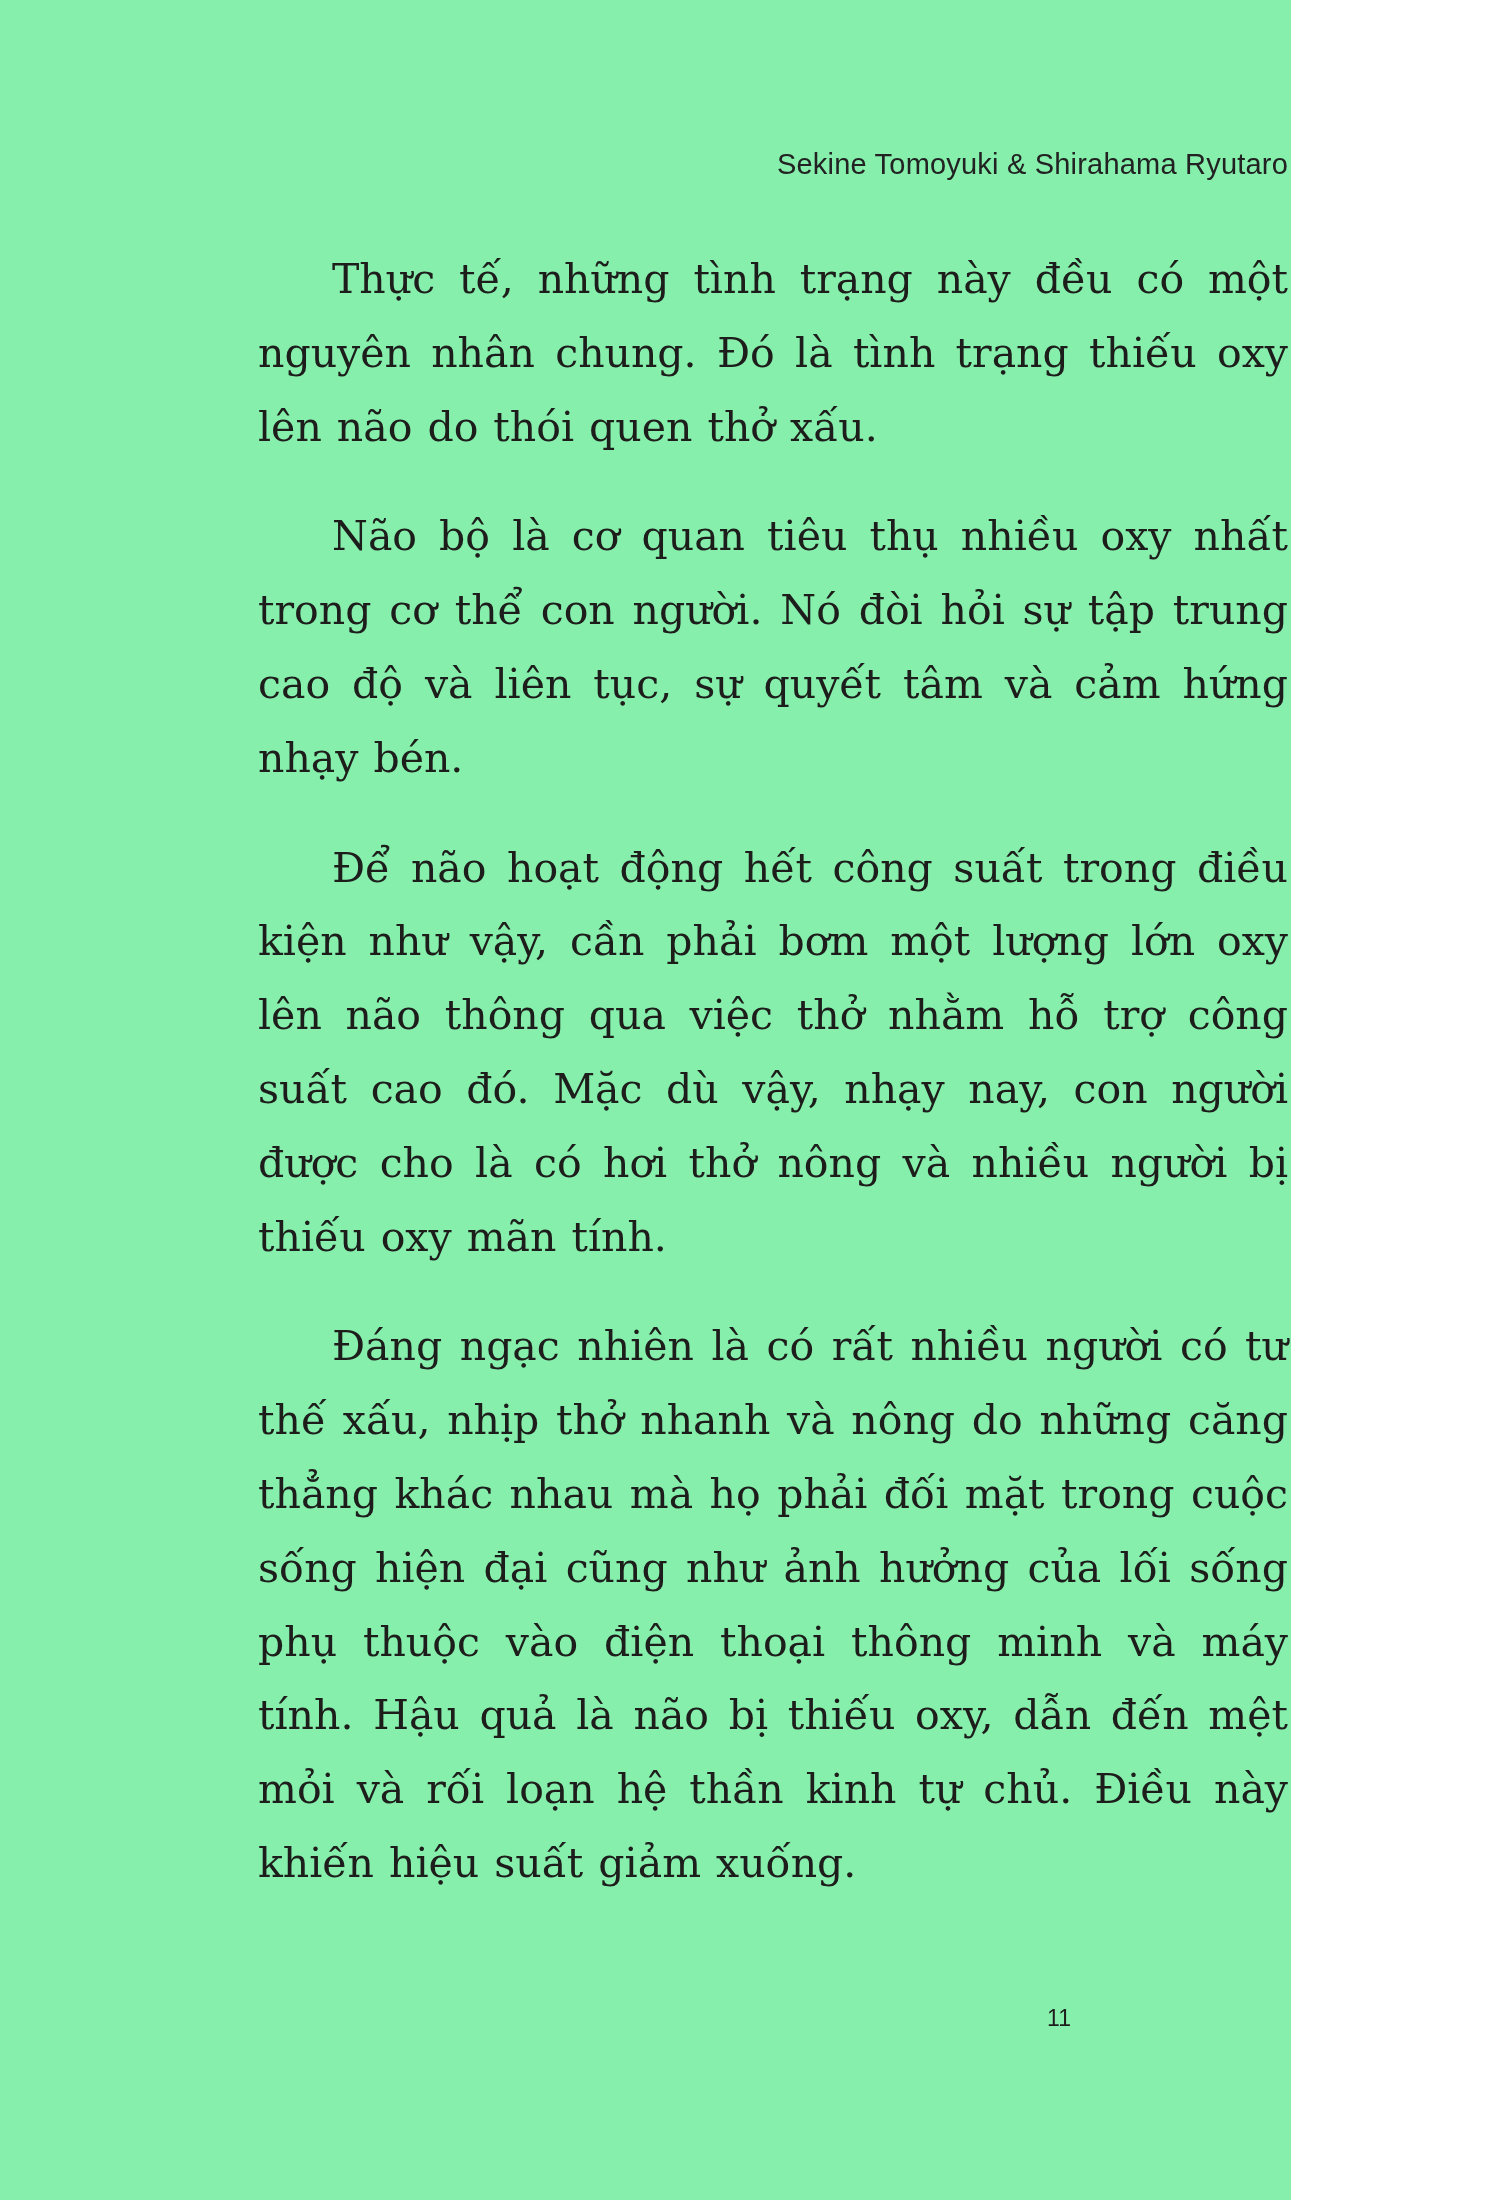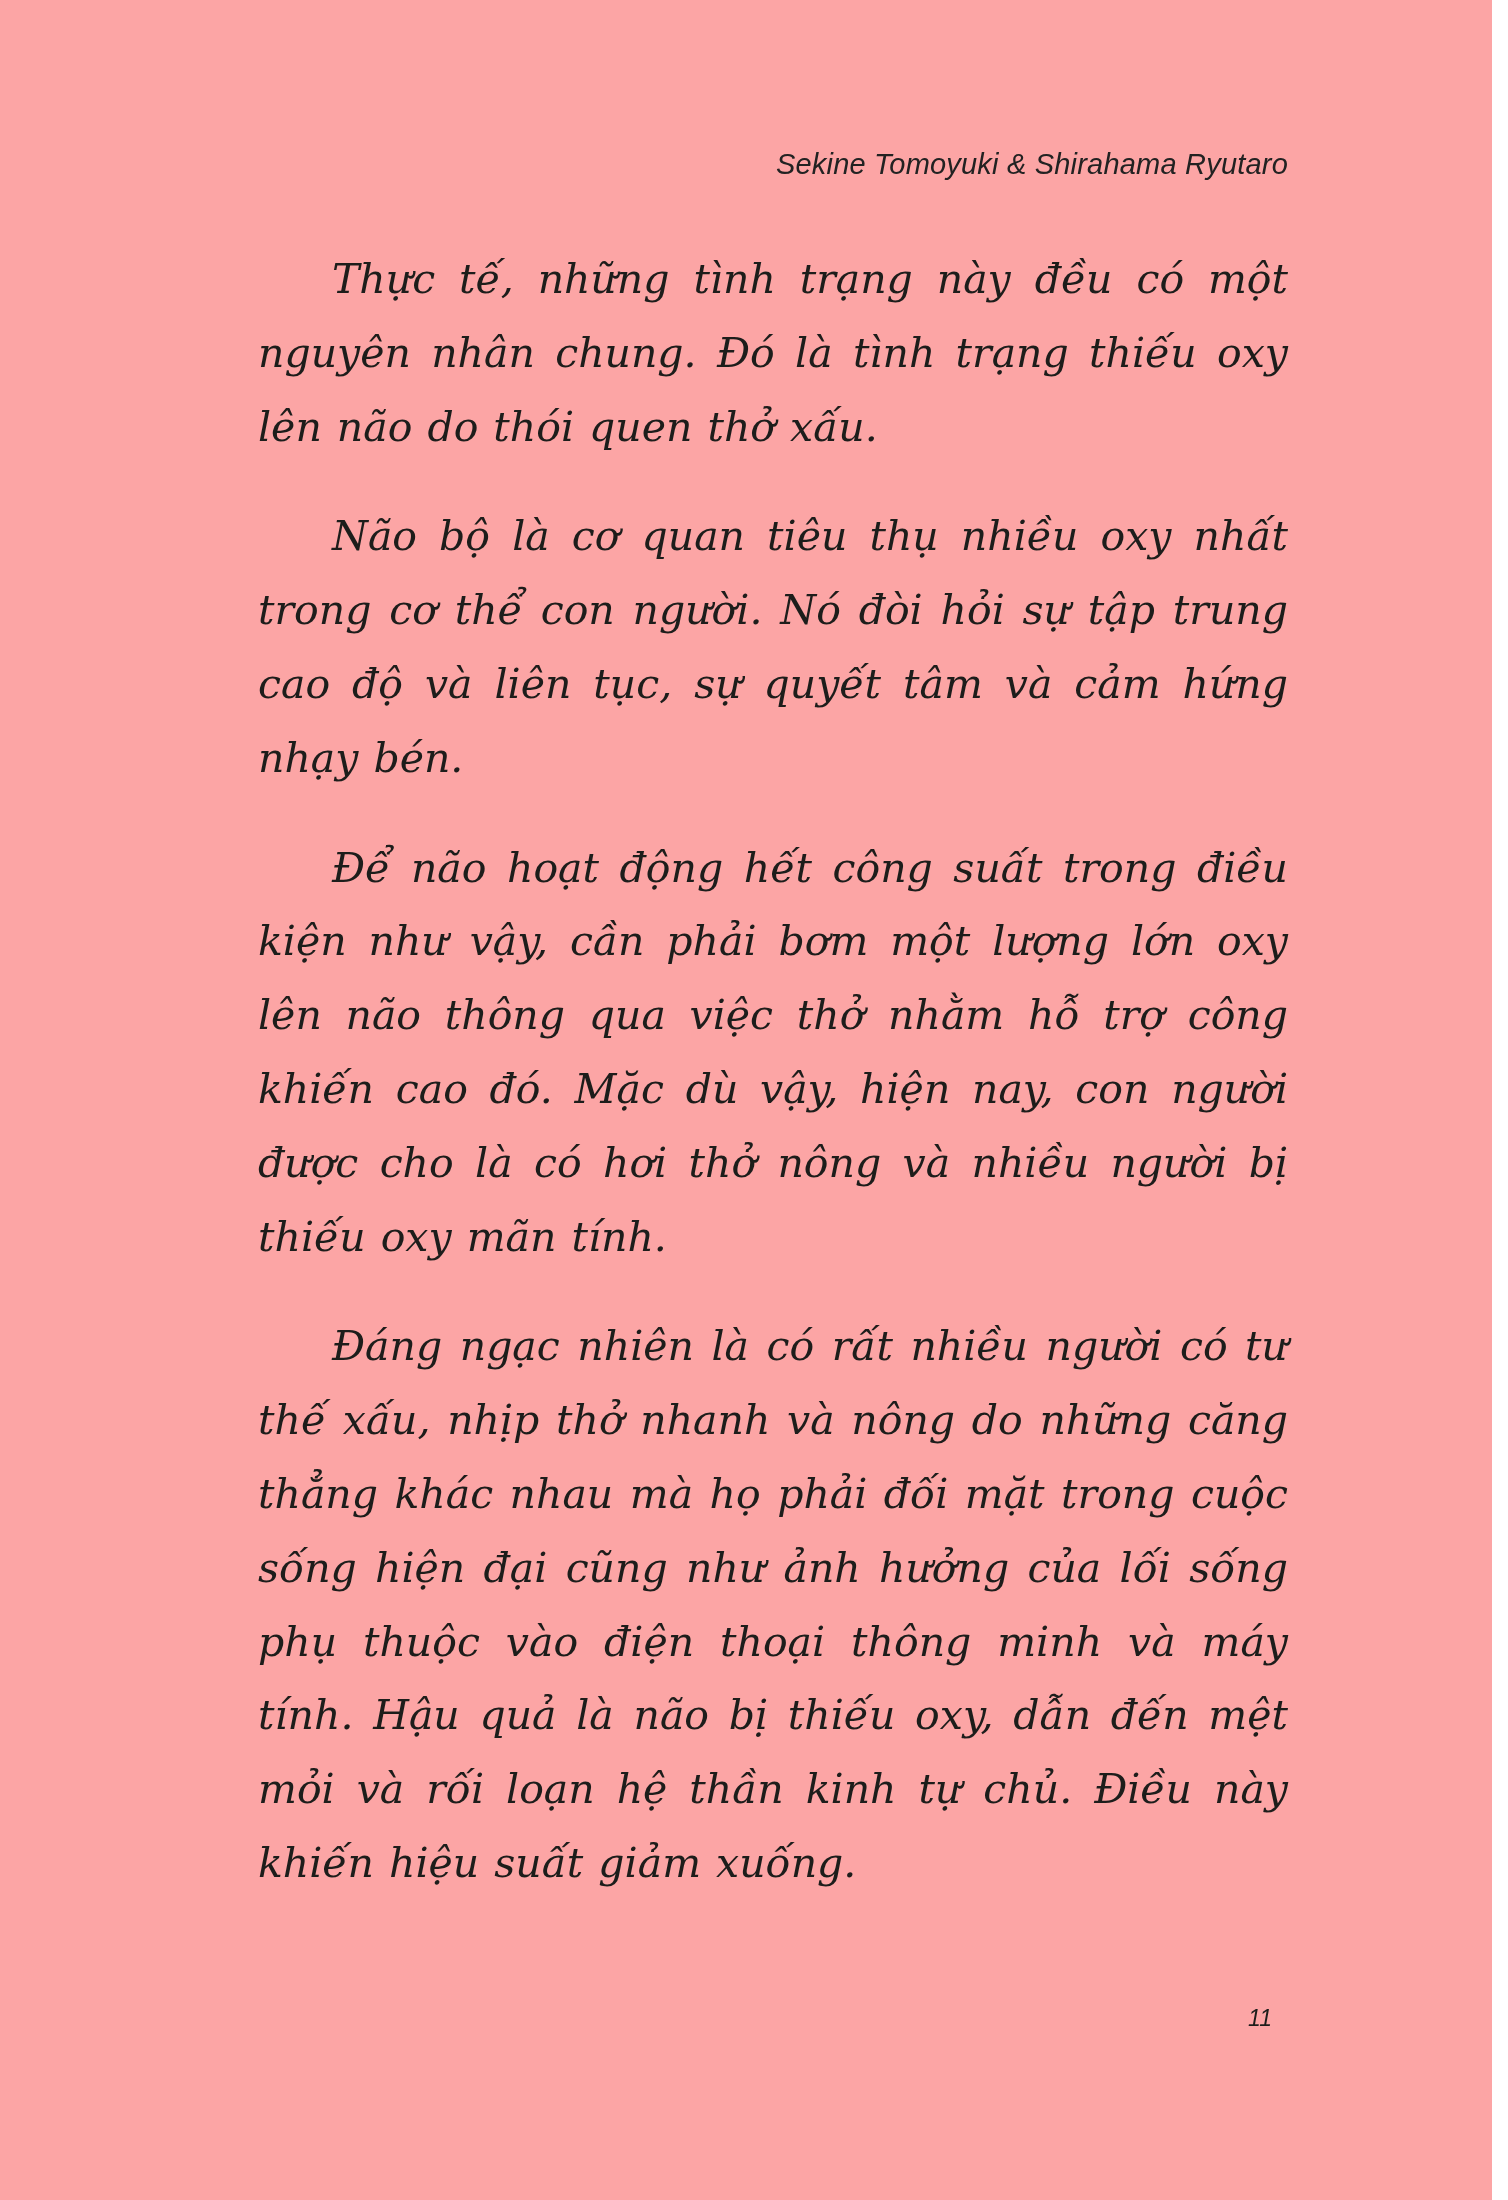"Sekine Tomoyuki & Shirahama Ryutaro" .page { background: #fca5a5 -> #86efac; font-style: italic -> none; width: 1492px -> 1291px }
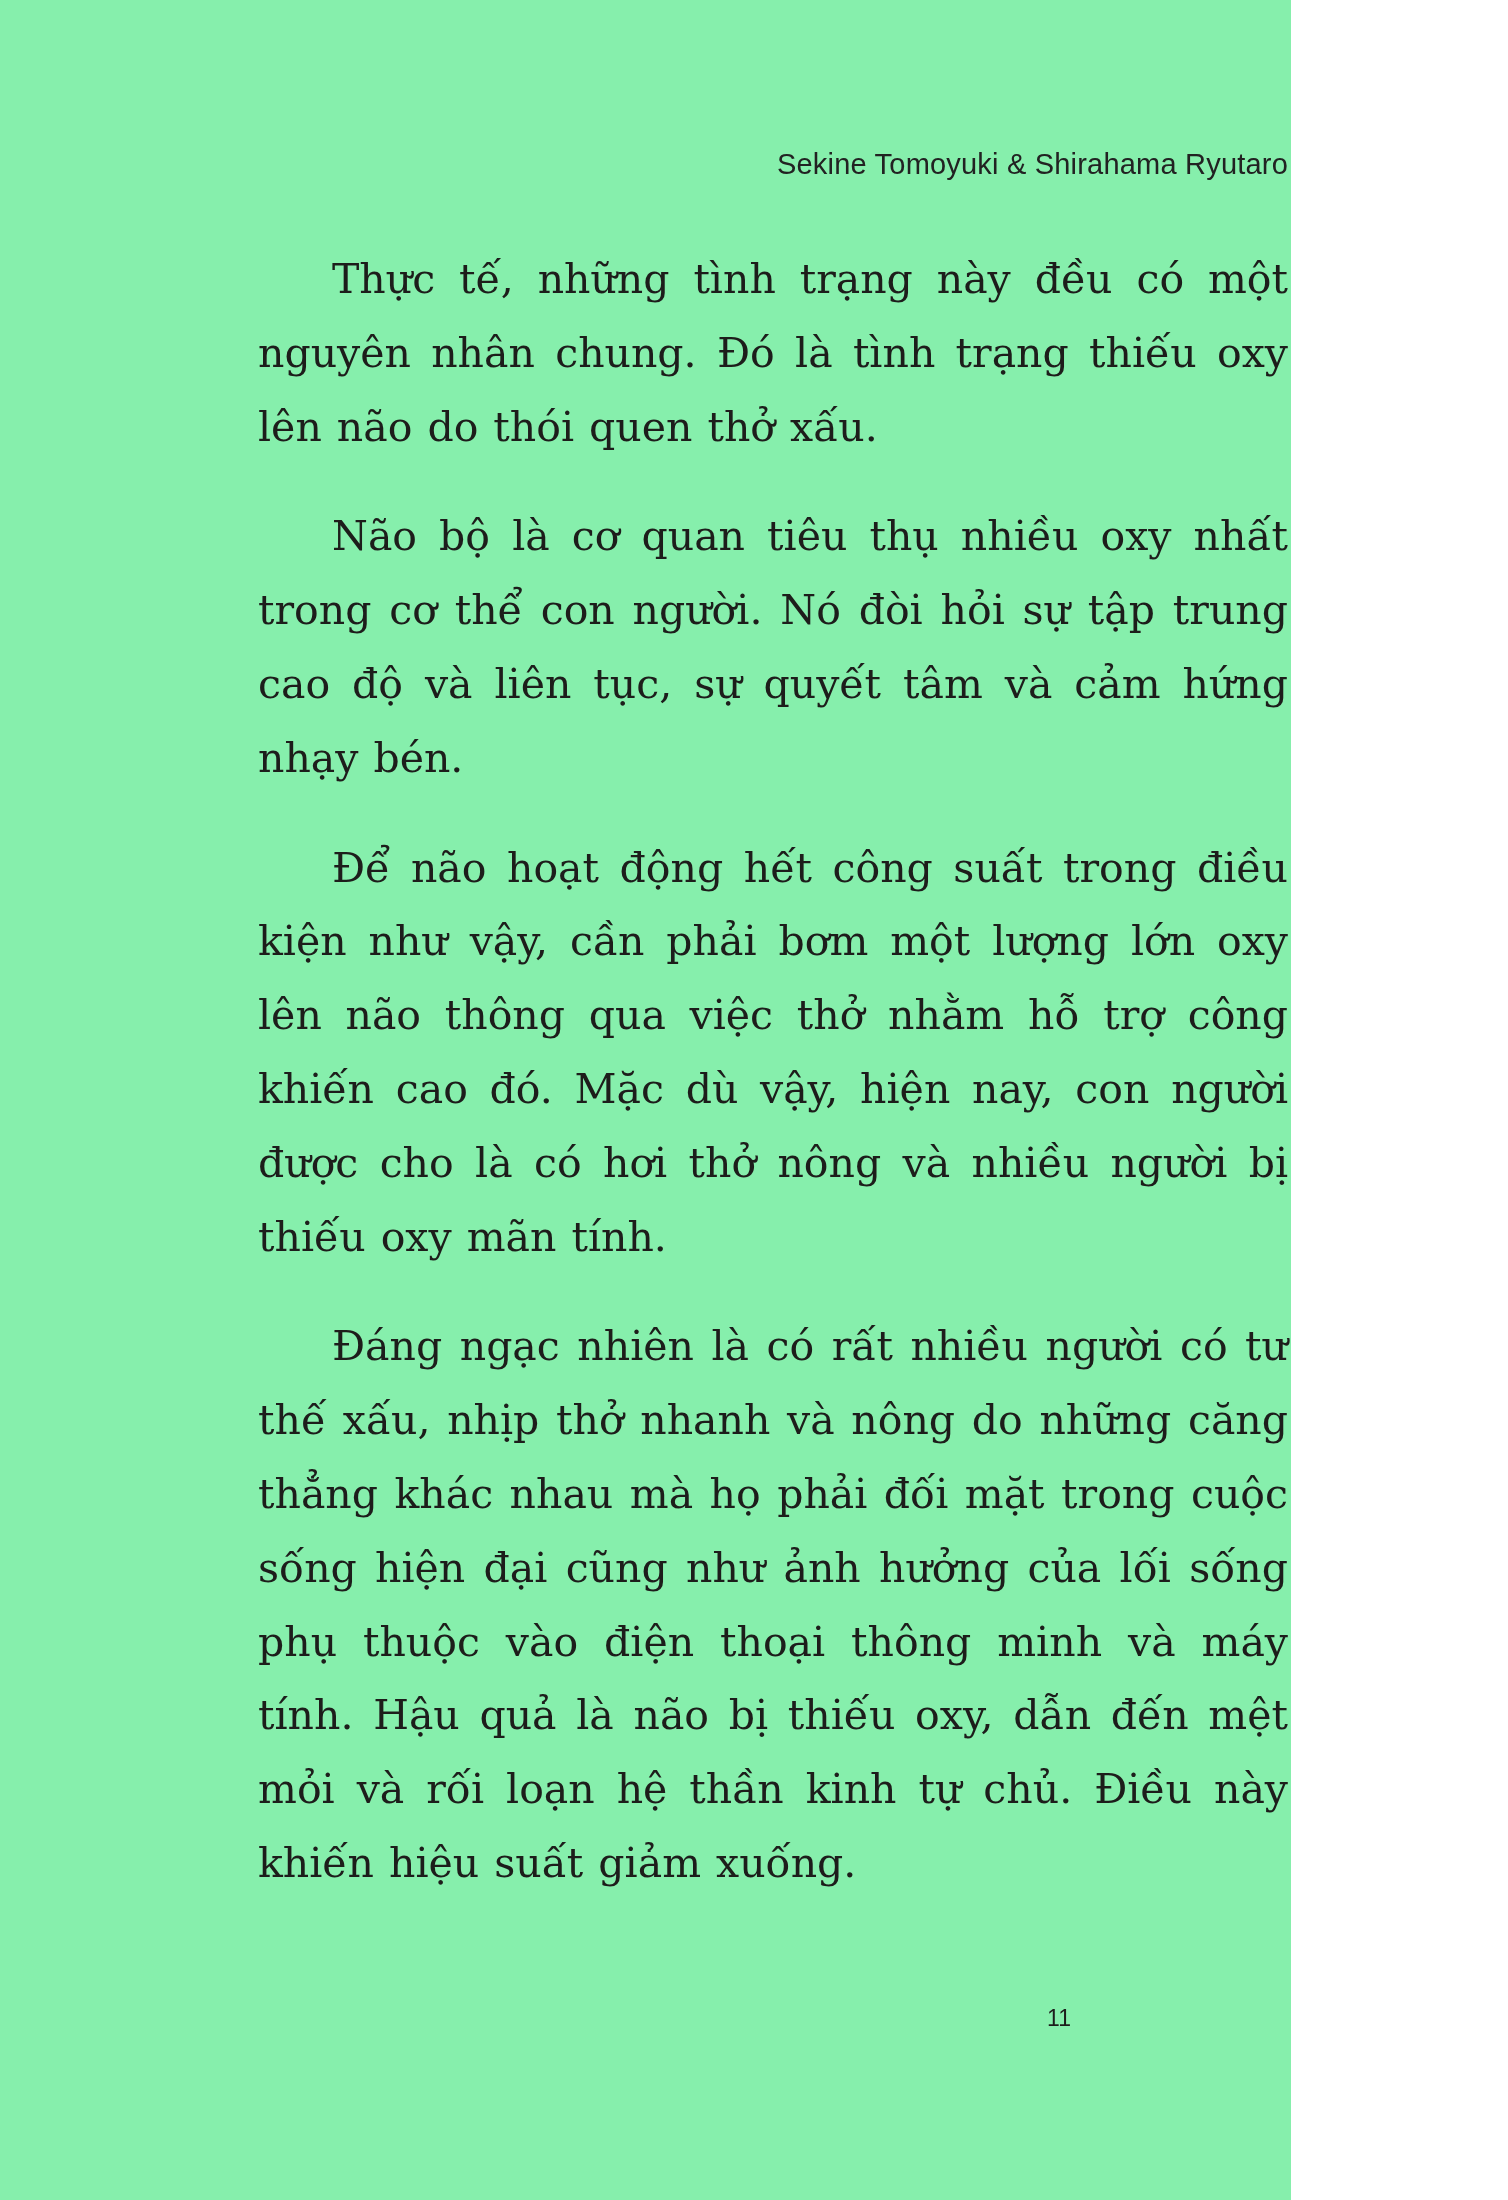"Để não hoạt động hết" p { text: khiến cao đó. Mặc dù vậy, hiện -> suất cao đó. Mặc dù vậy, nhạy }
